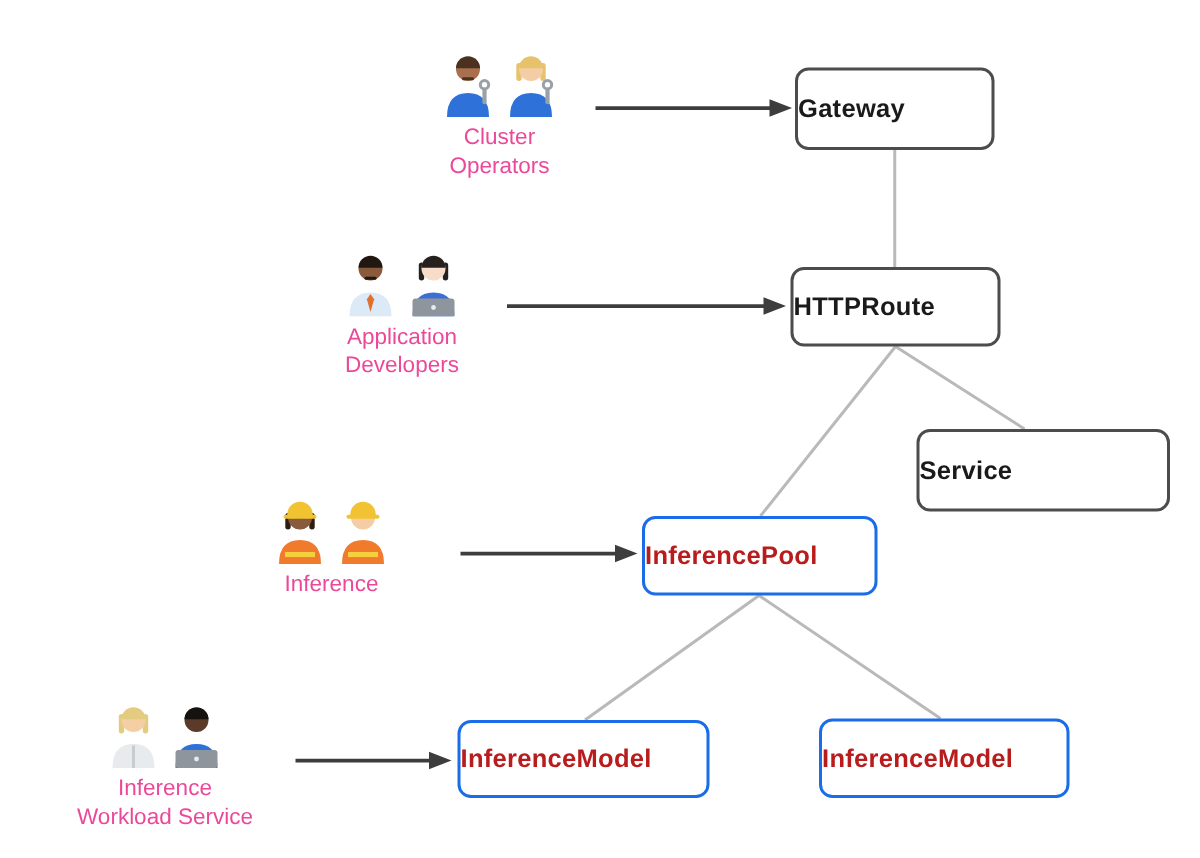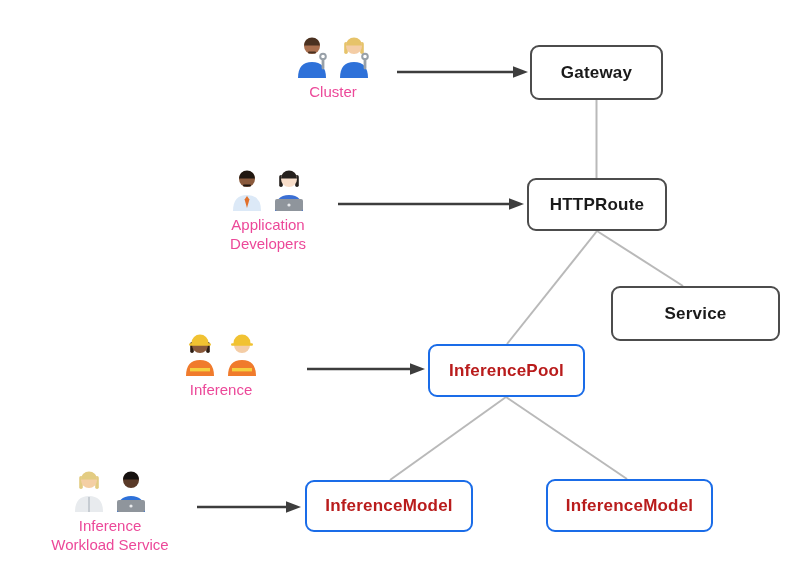"Gateway" .node { justify-content: center -> flex-start }
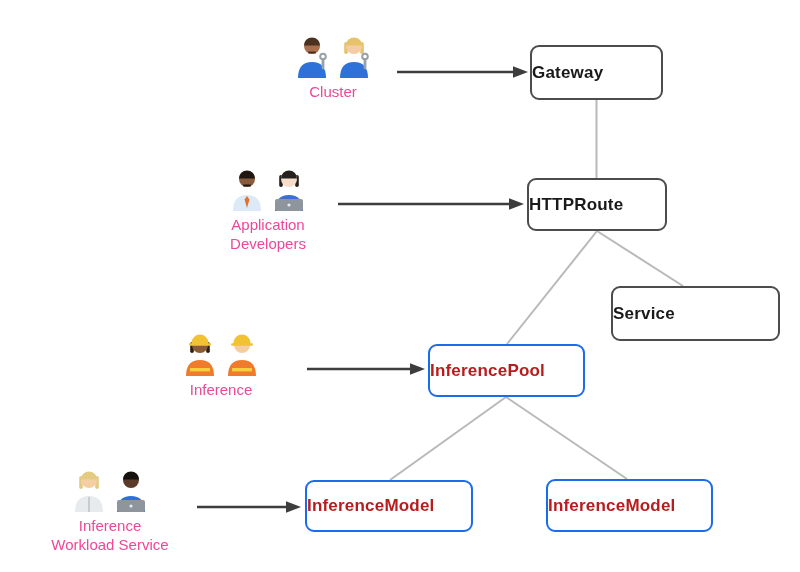"Operators" div { html: none -> <div>Operators</div> }
